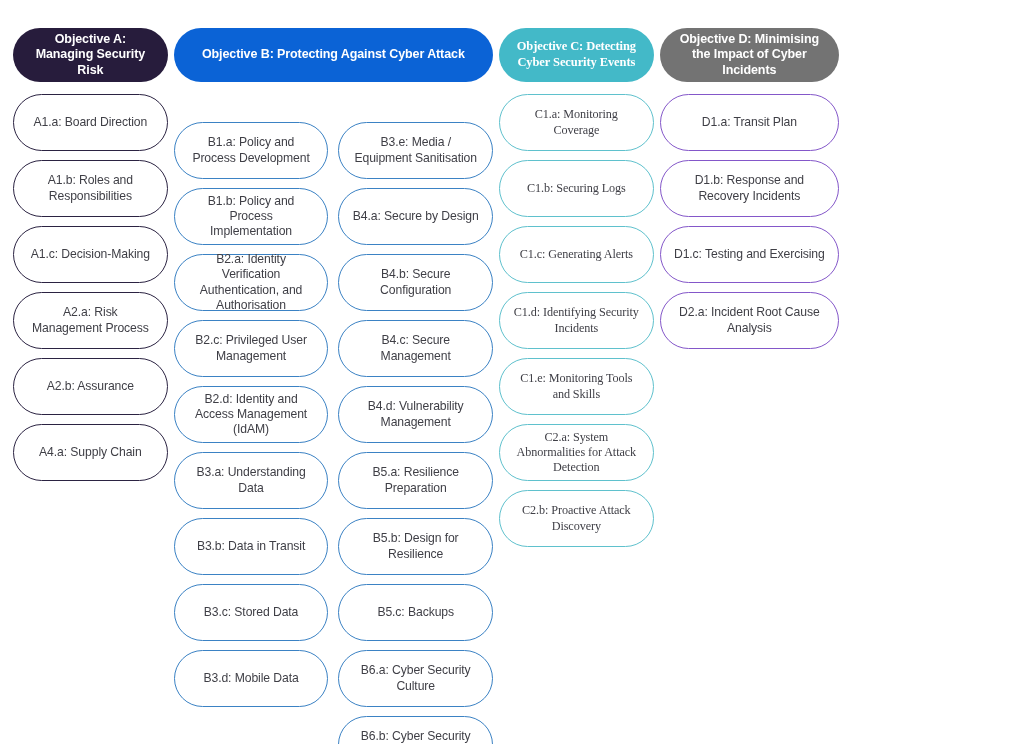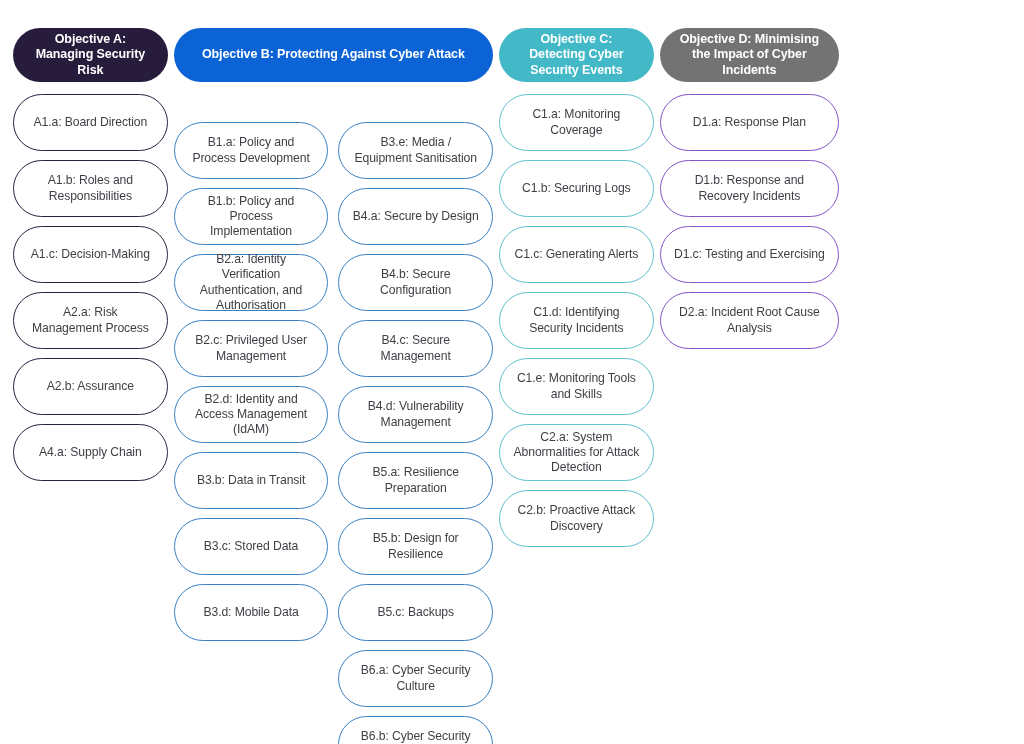"Objective C: Detecting Cyber Security" .group-c { font-family: none -> Liberation Serif, serif }
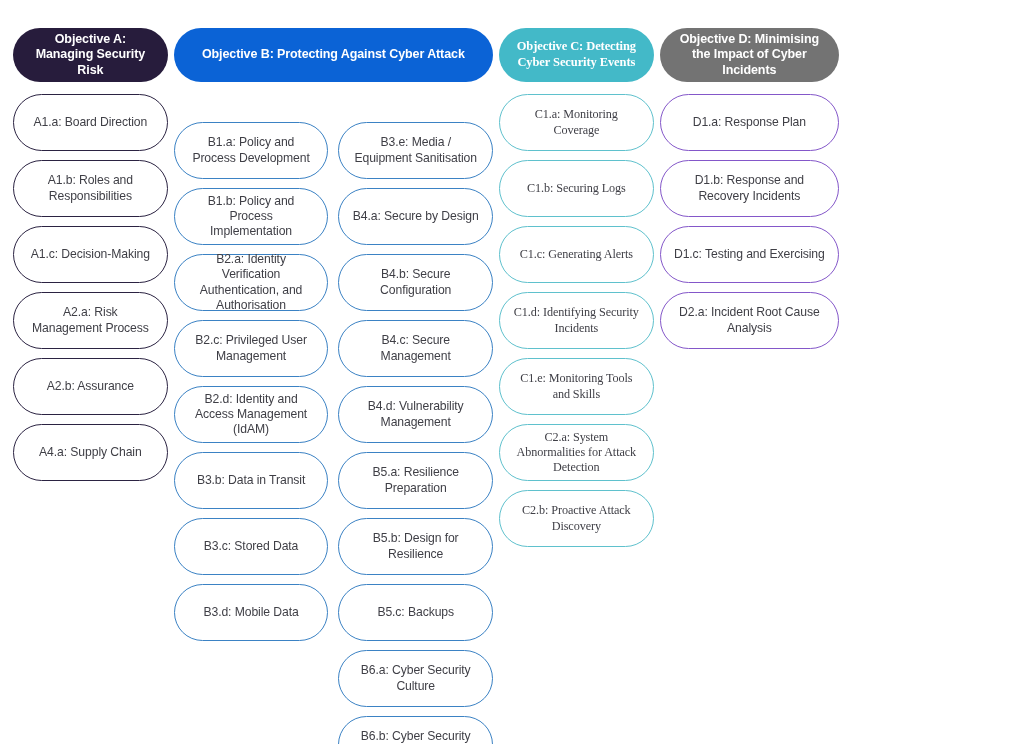"D1.a: Response Plan" div.principle { text: Response -> Transit }
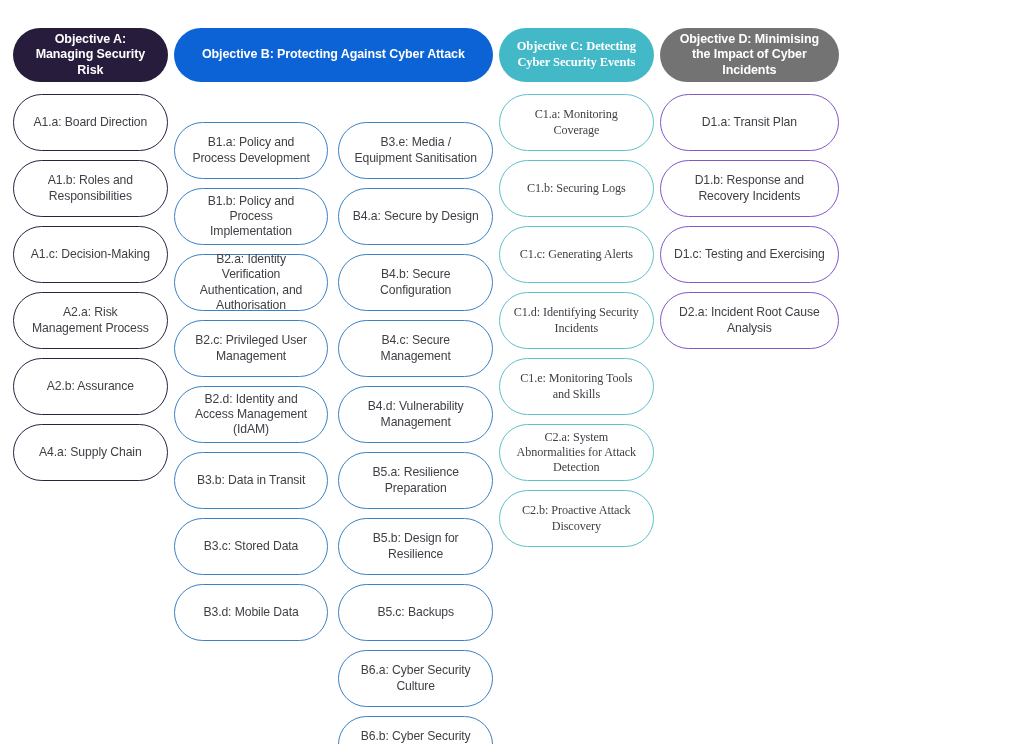"B3.a: Understanding Data" div.principle { html: none -> <div>B3.a: Understanding Data</div> }
